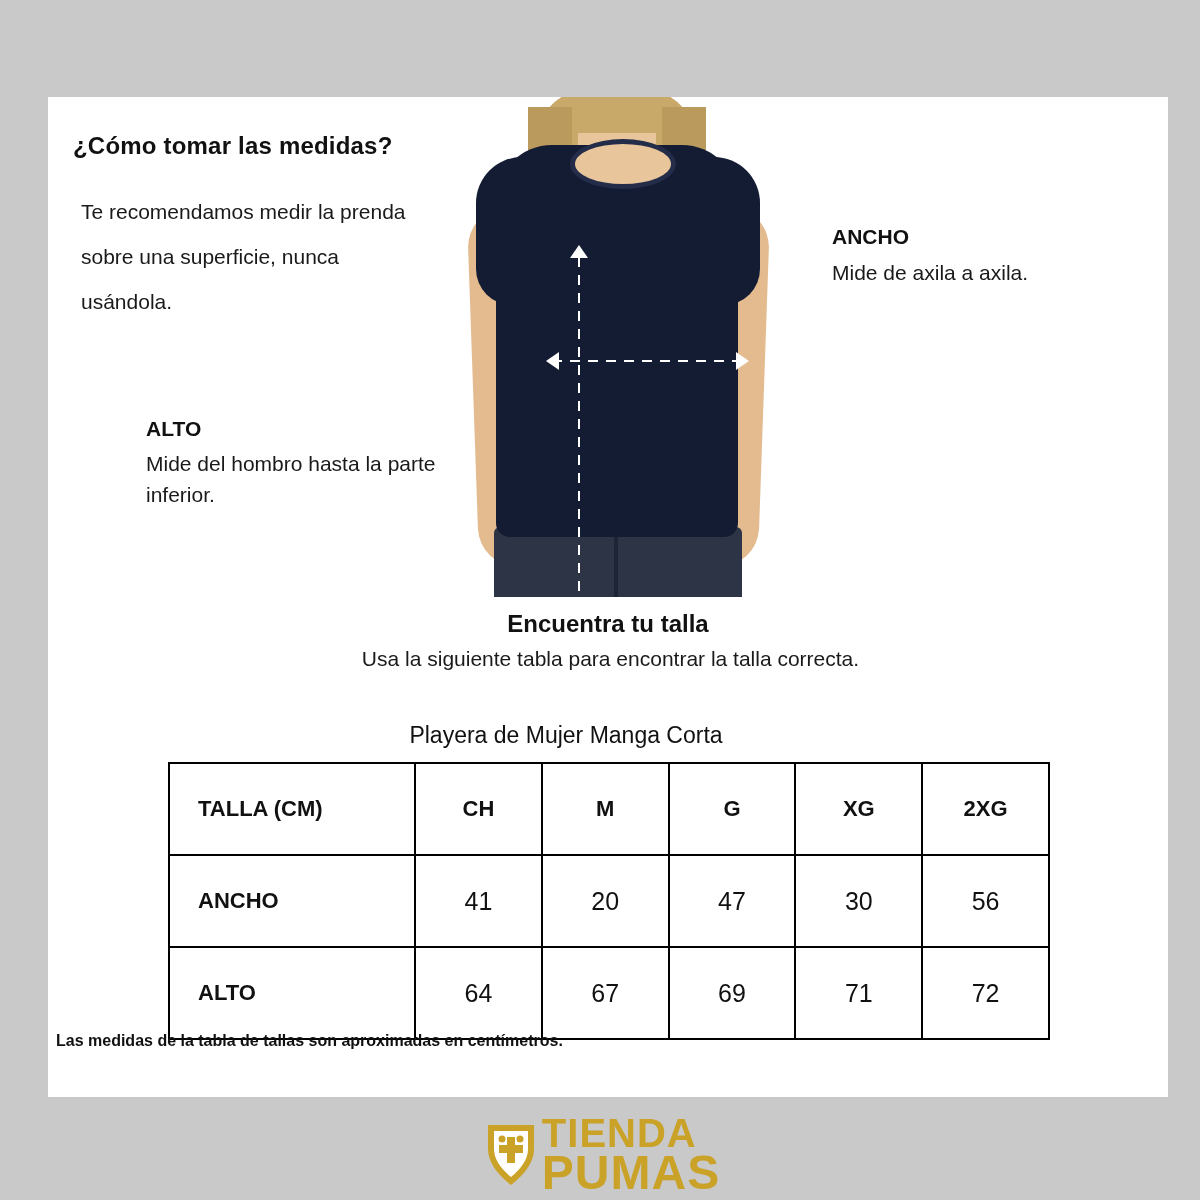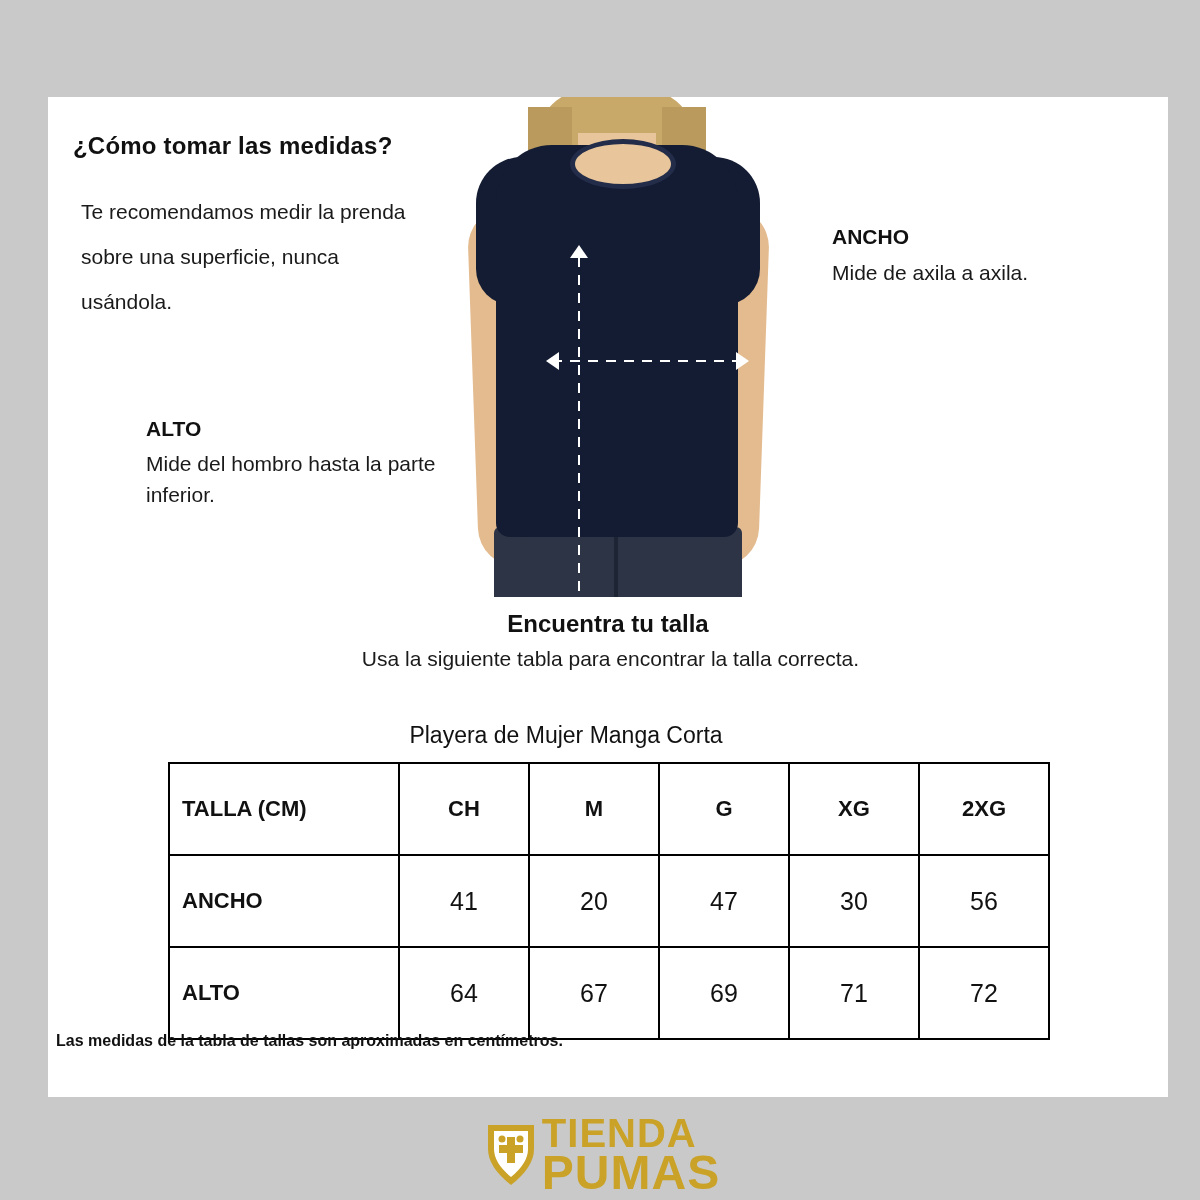"TALLA (CM)" .size-table th.rowlab, .size-table td.rowlab { padding-left: 12px -> 28px }
